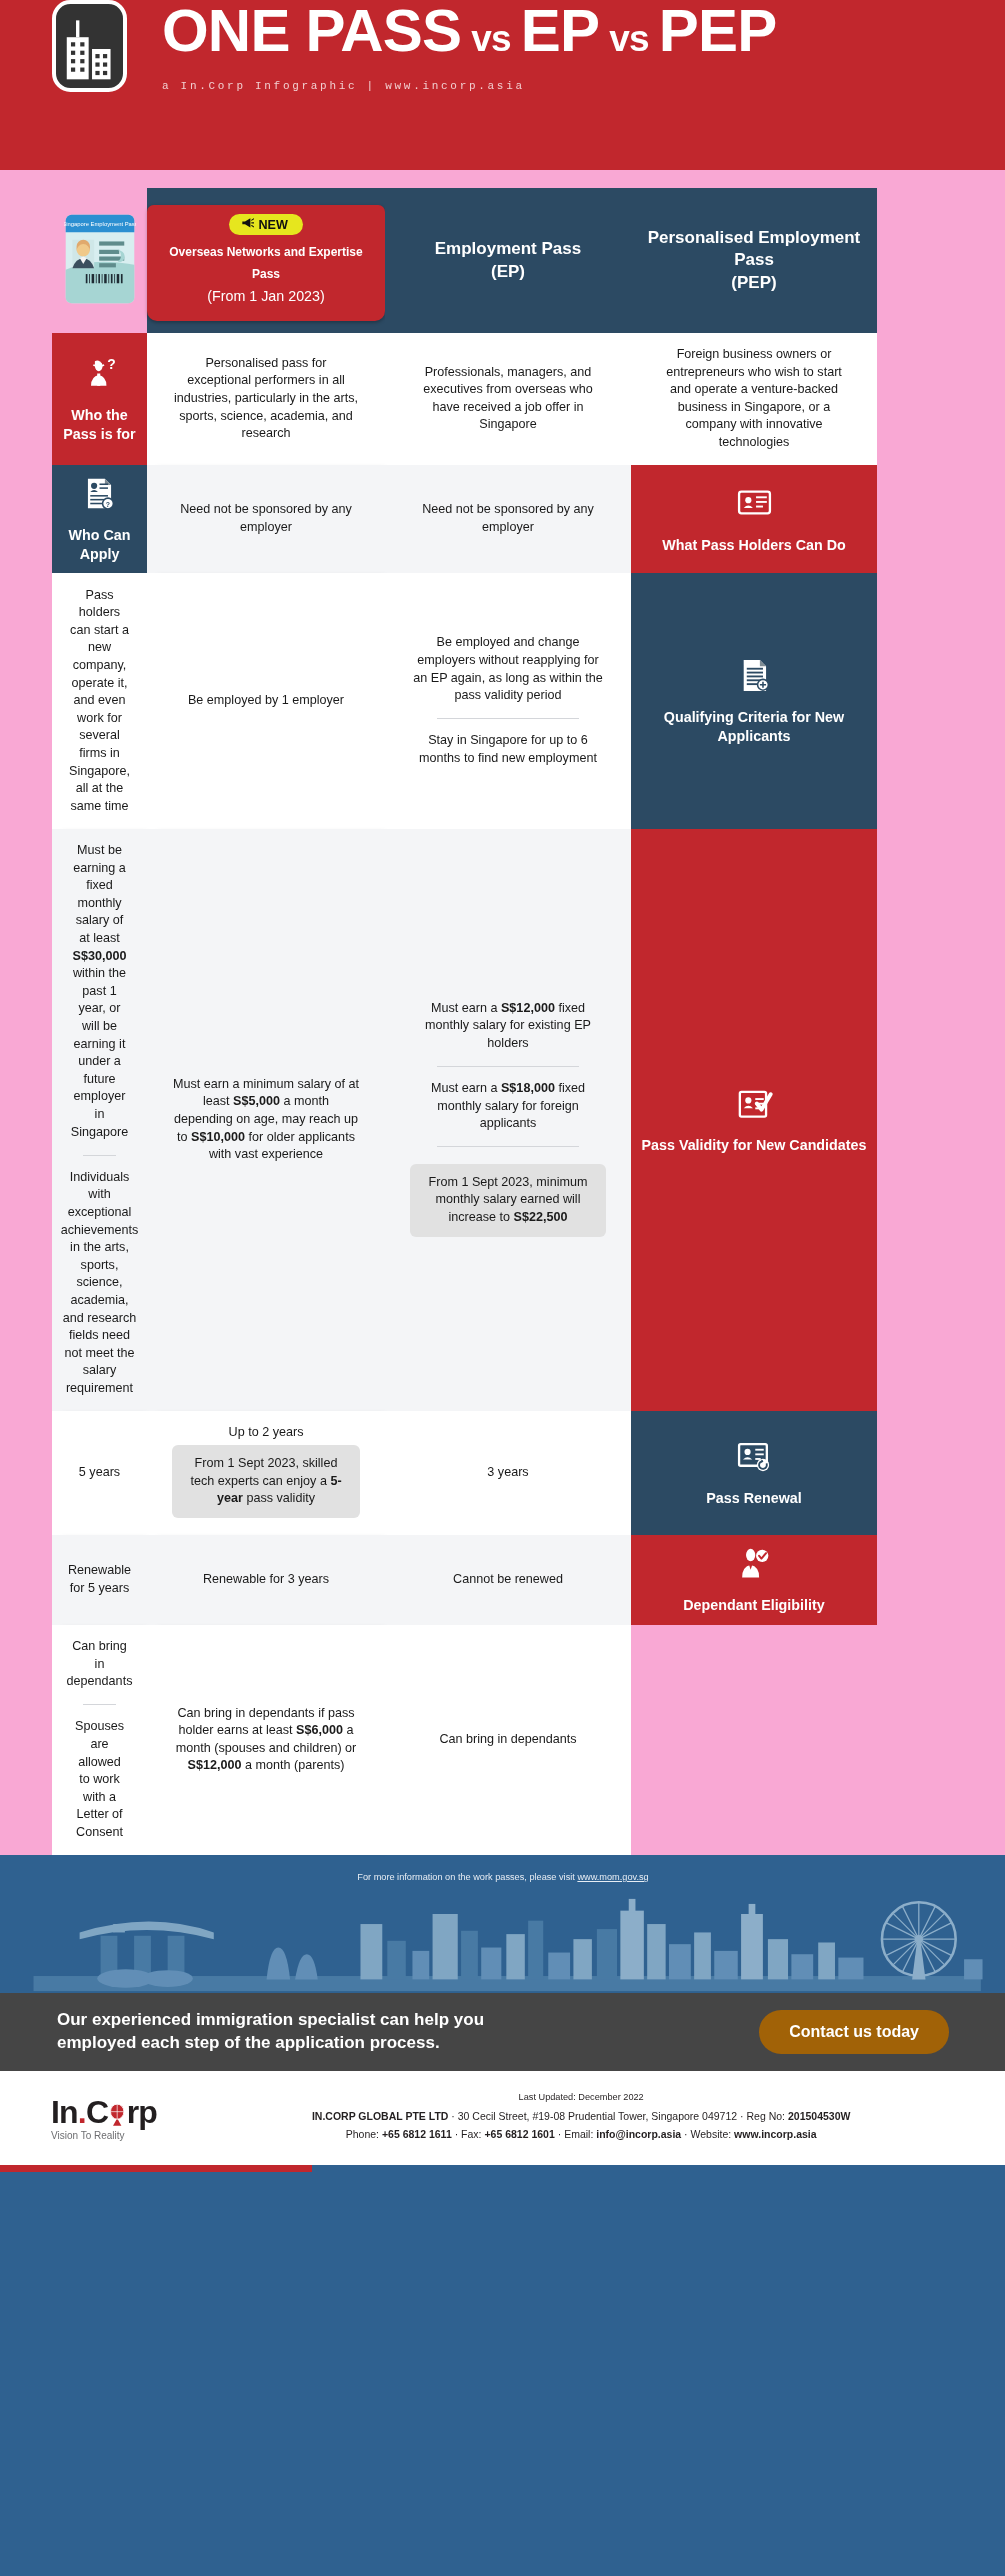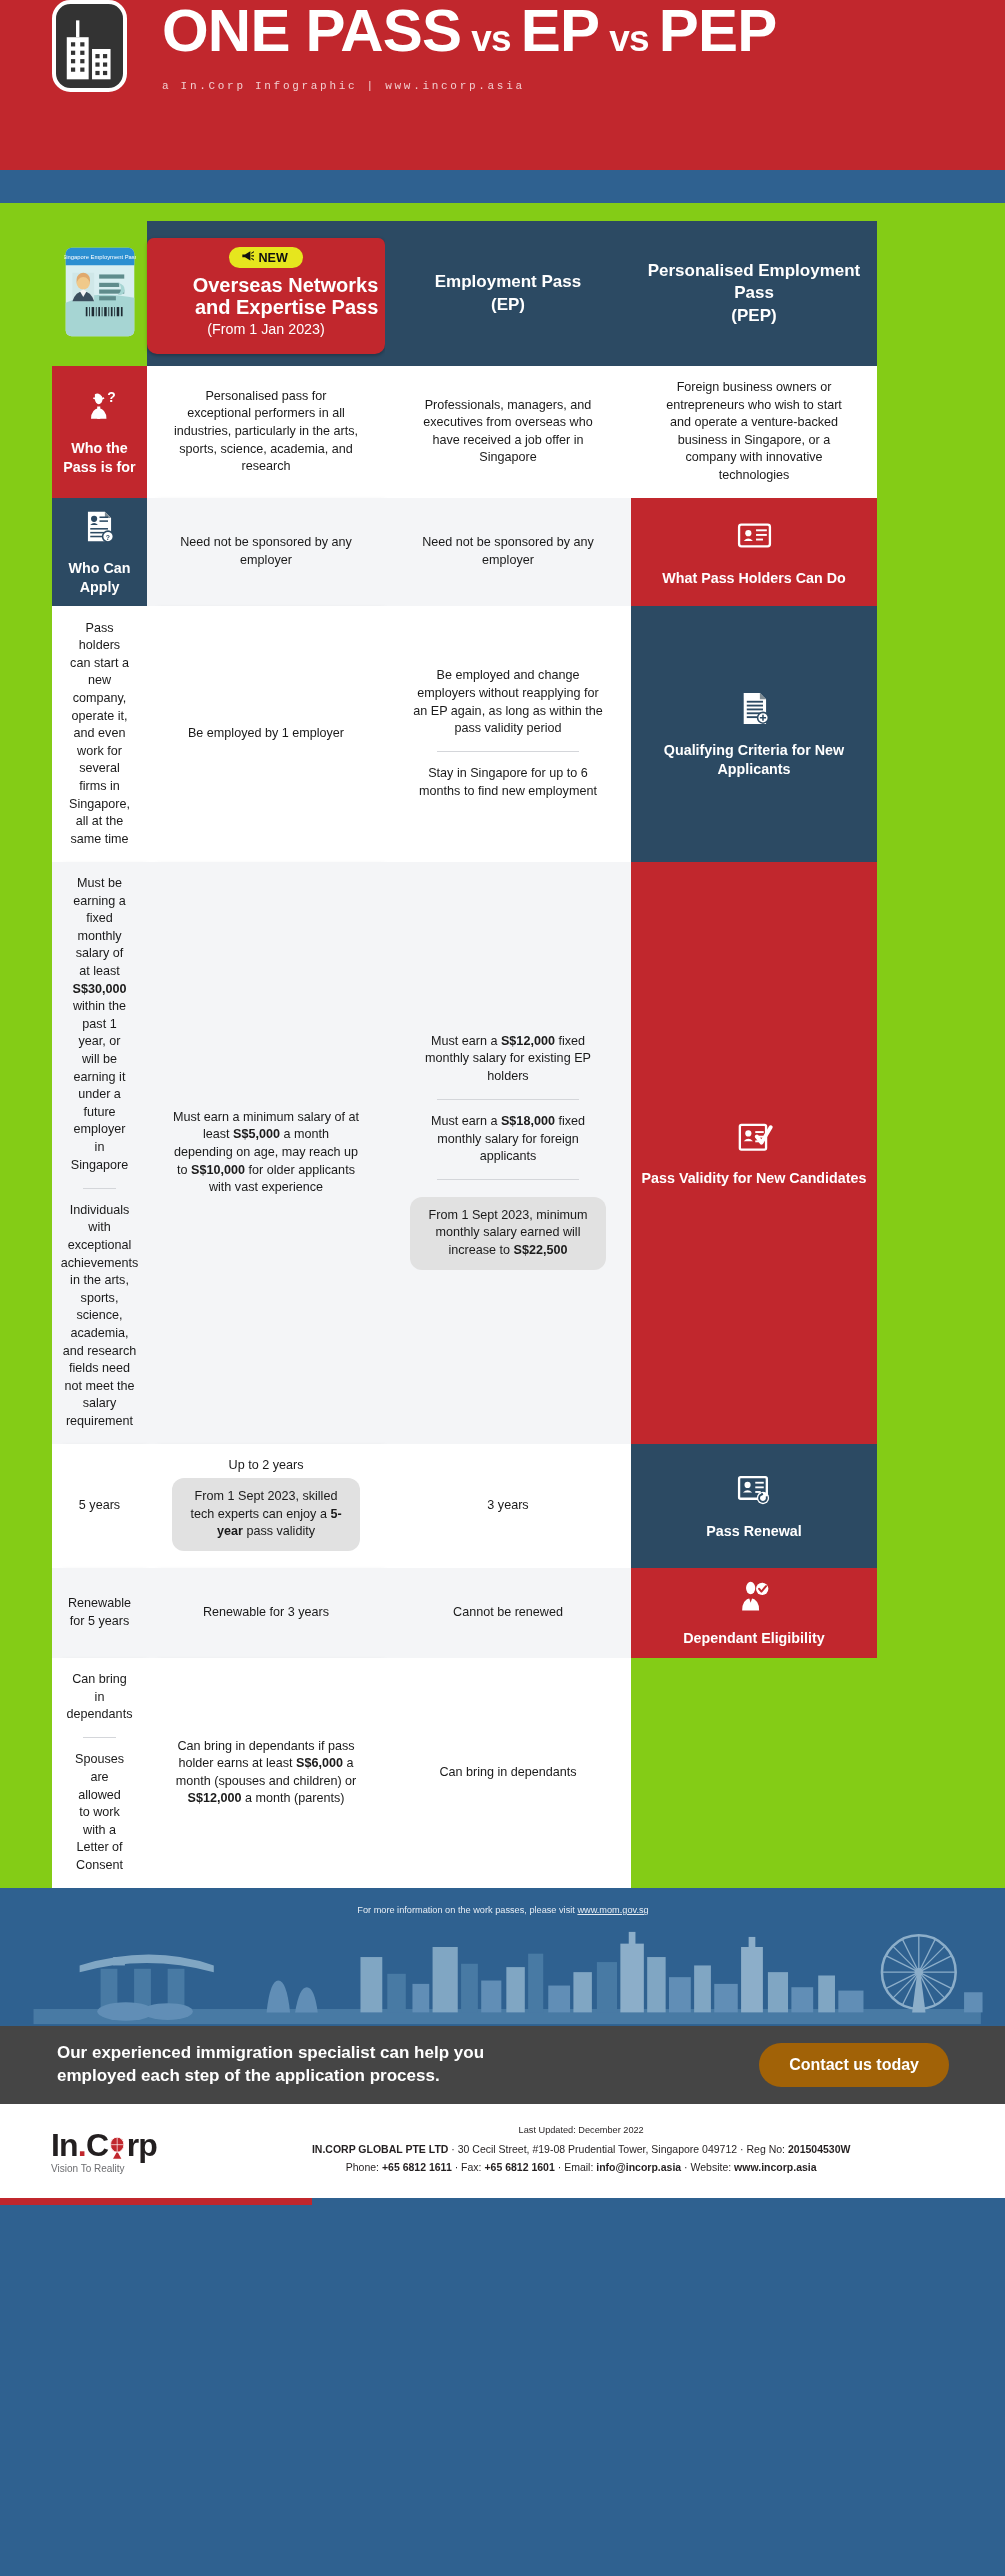"NEW" .table-wrap { background: #84cc16 -> #f9a8d4; margin-top: 33px -> none }
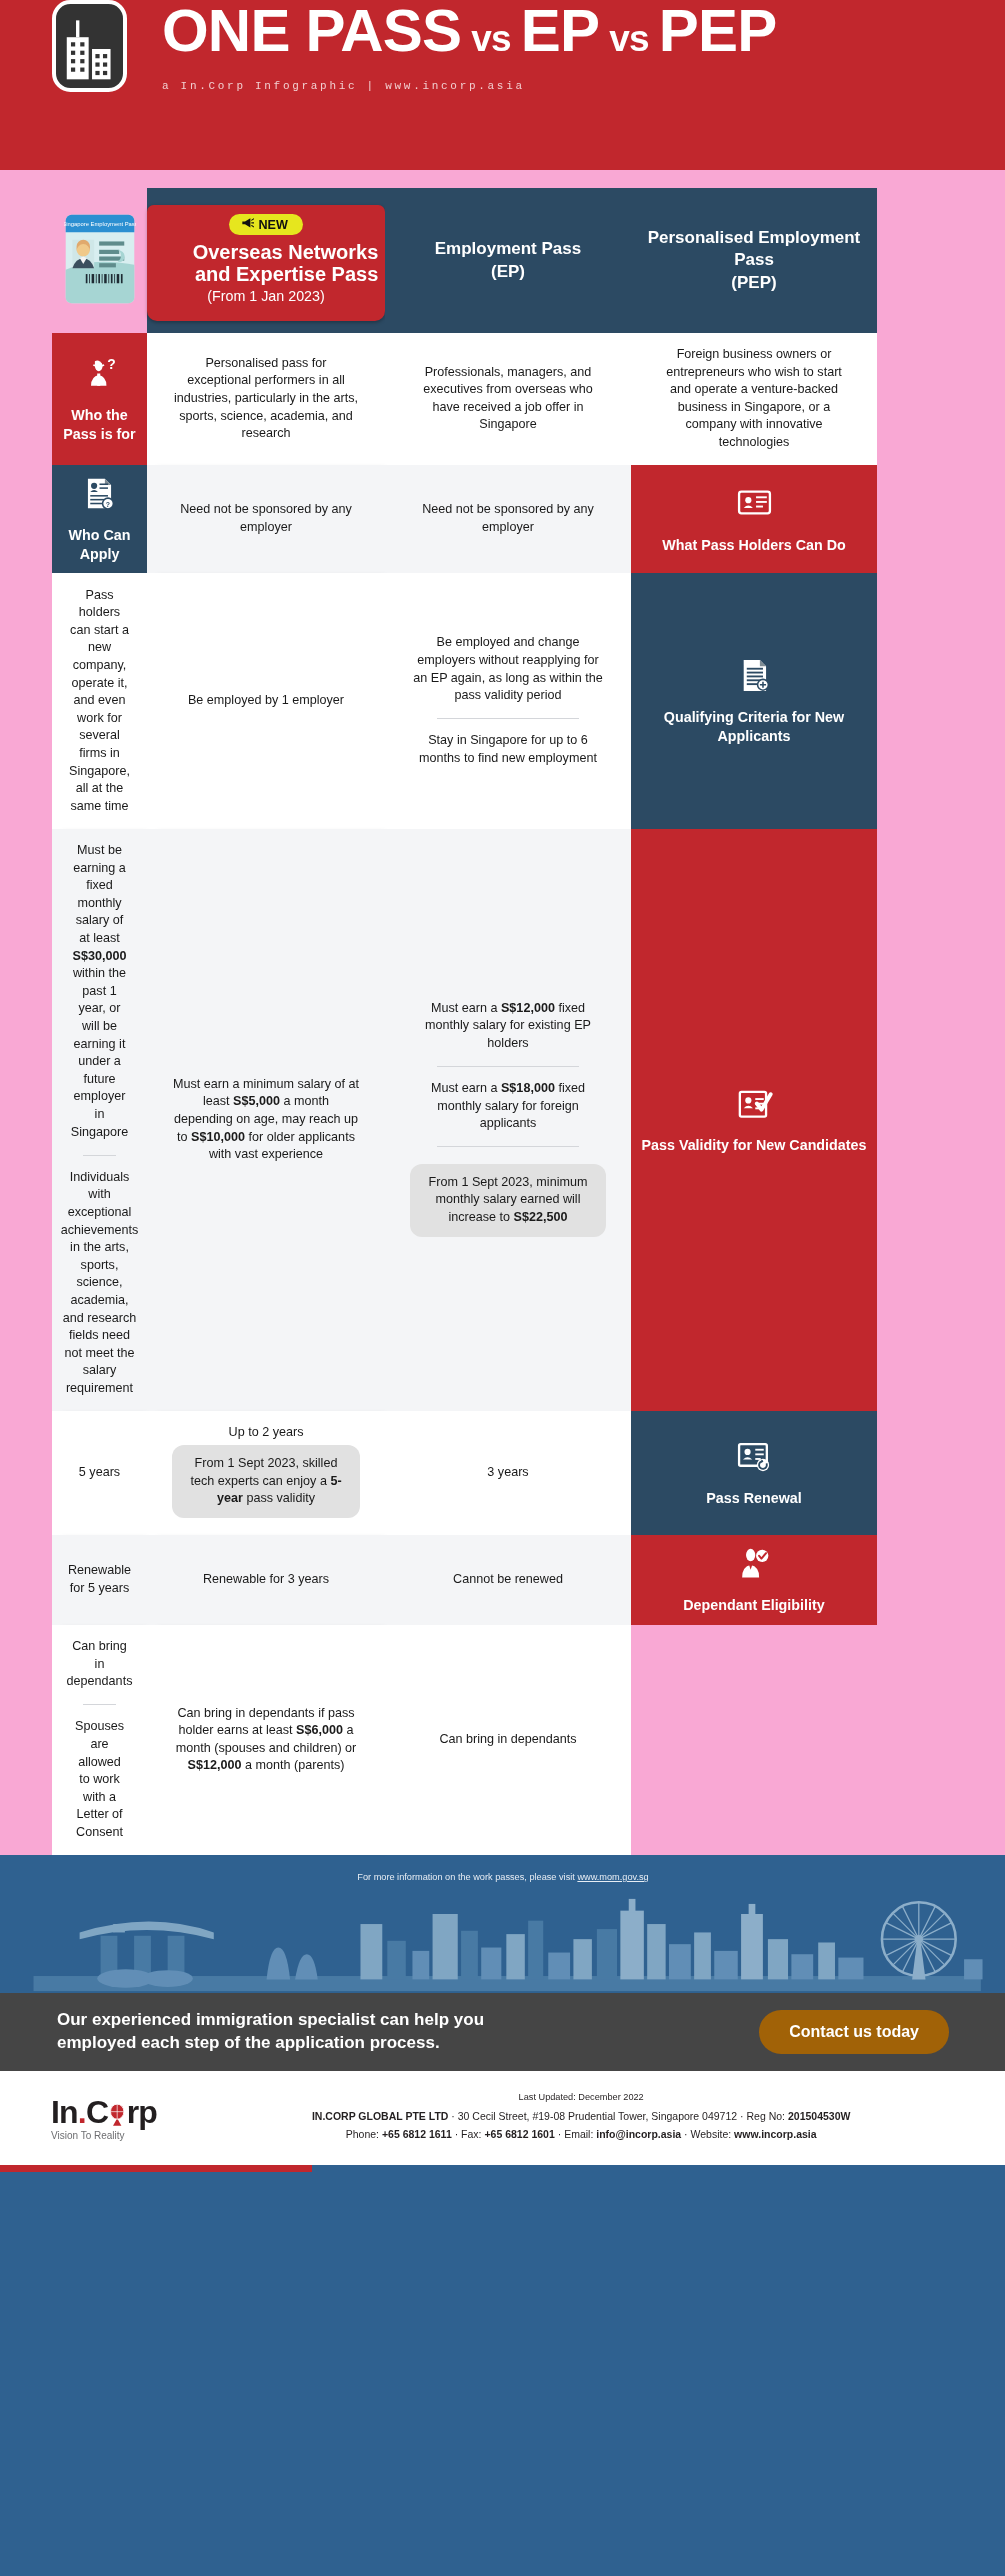"Overseas Networks and Expertise Pass" .onepass-name { font-size: 20px -> 12px; text-align: right -> center }
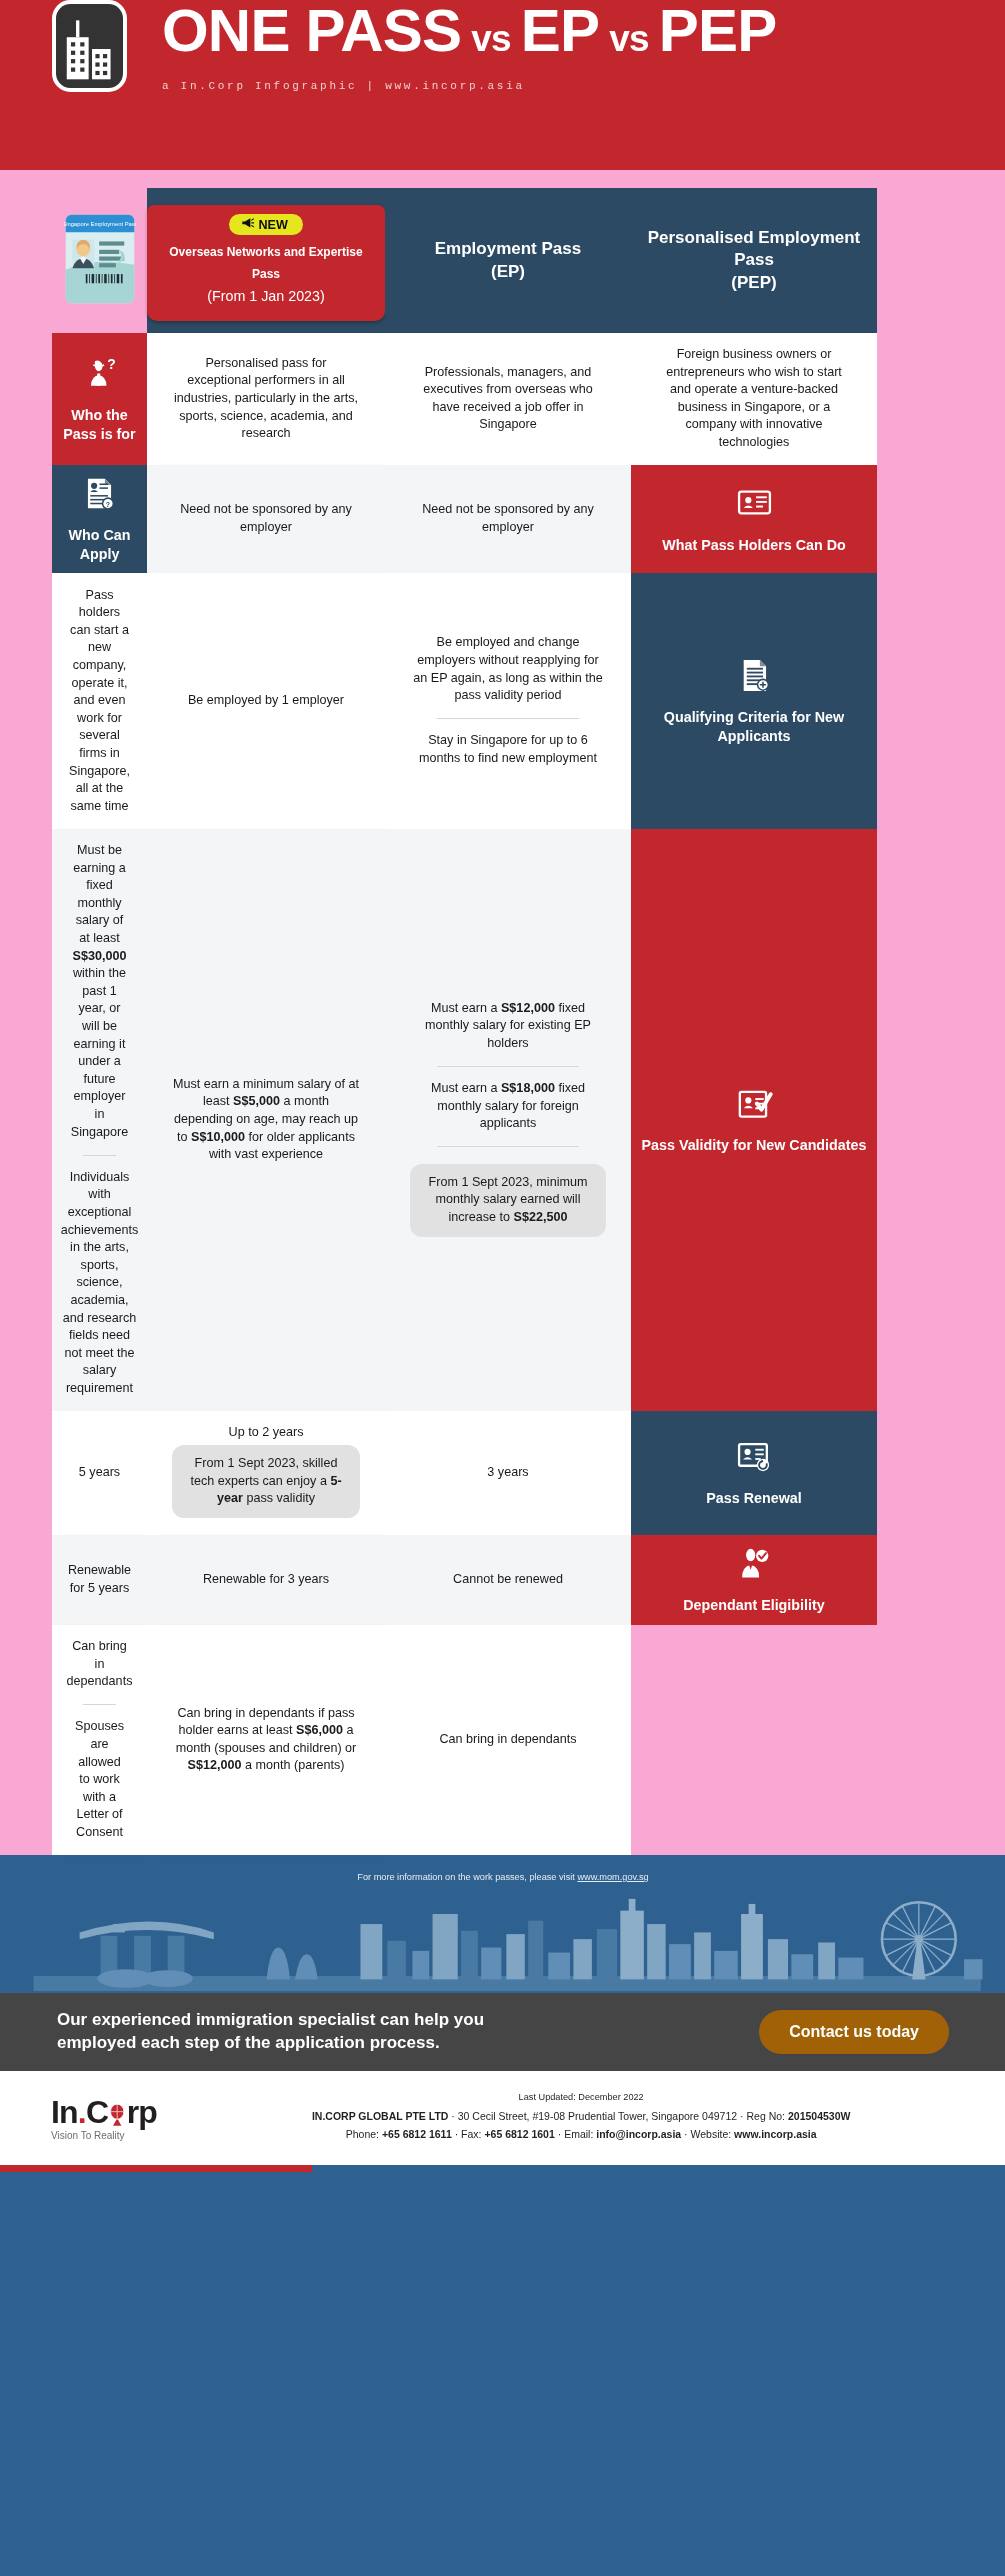"From 1 Sept 2023, minimum" .note-box { border-radius: 12px -> 6px }
